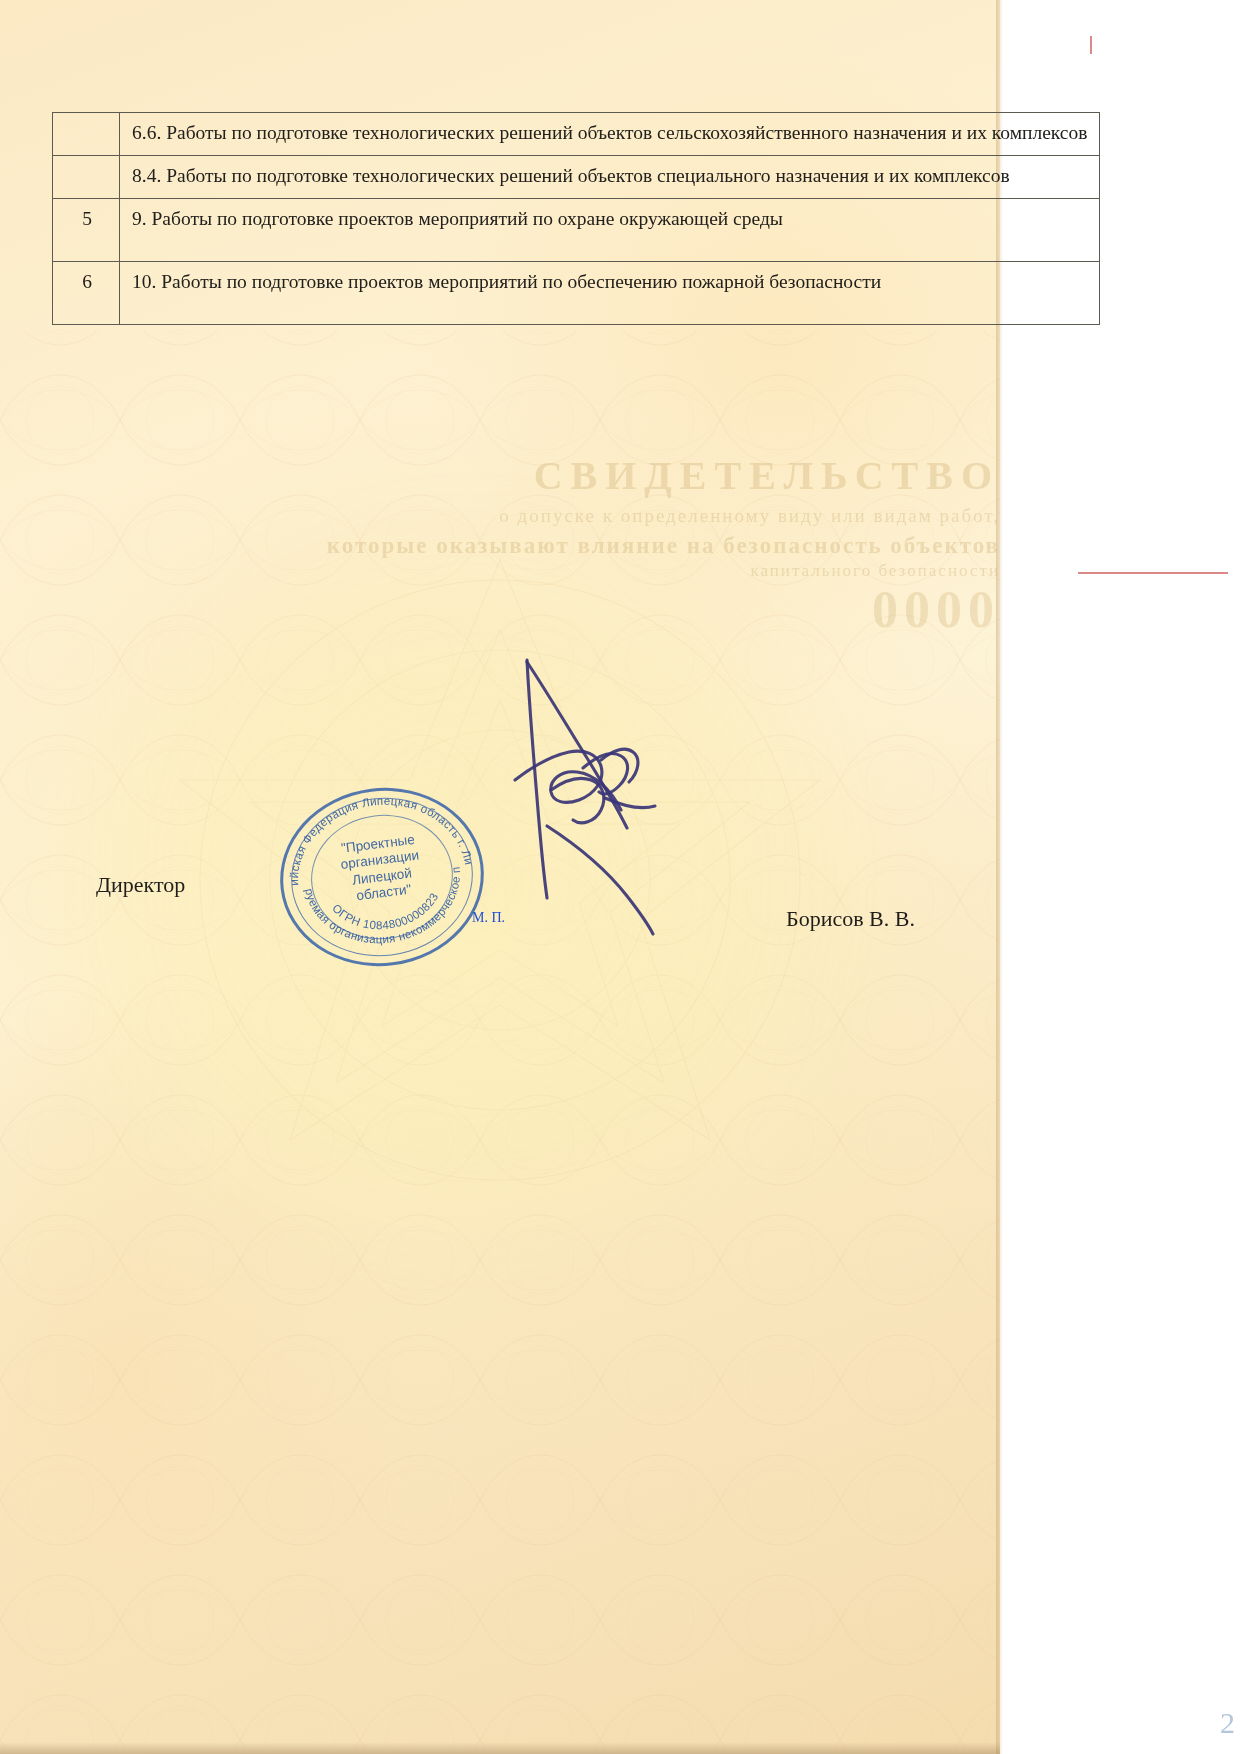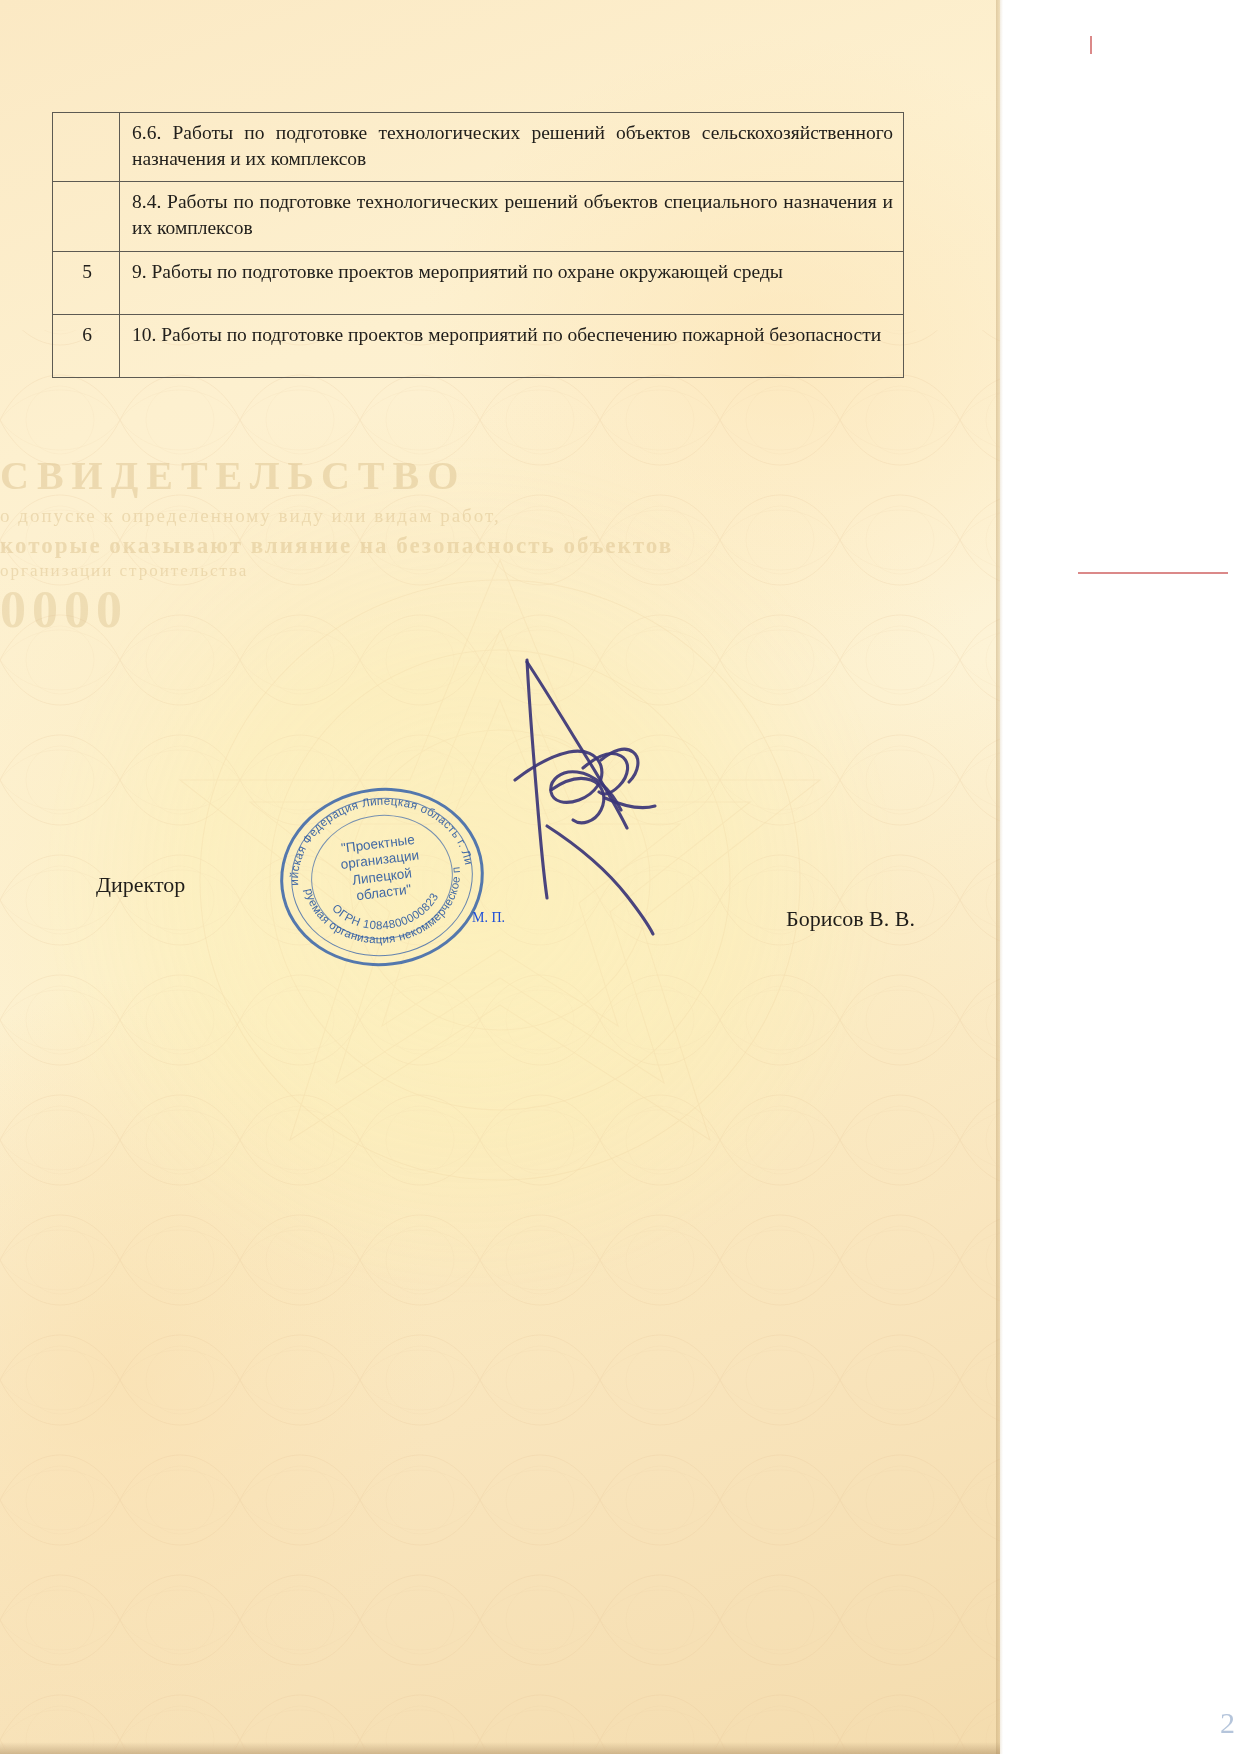"6.6. Работы по подготовке" .doc-table { width: 852px -> 1048px }
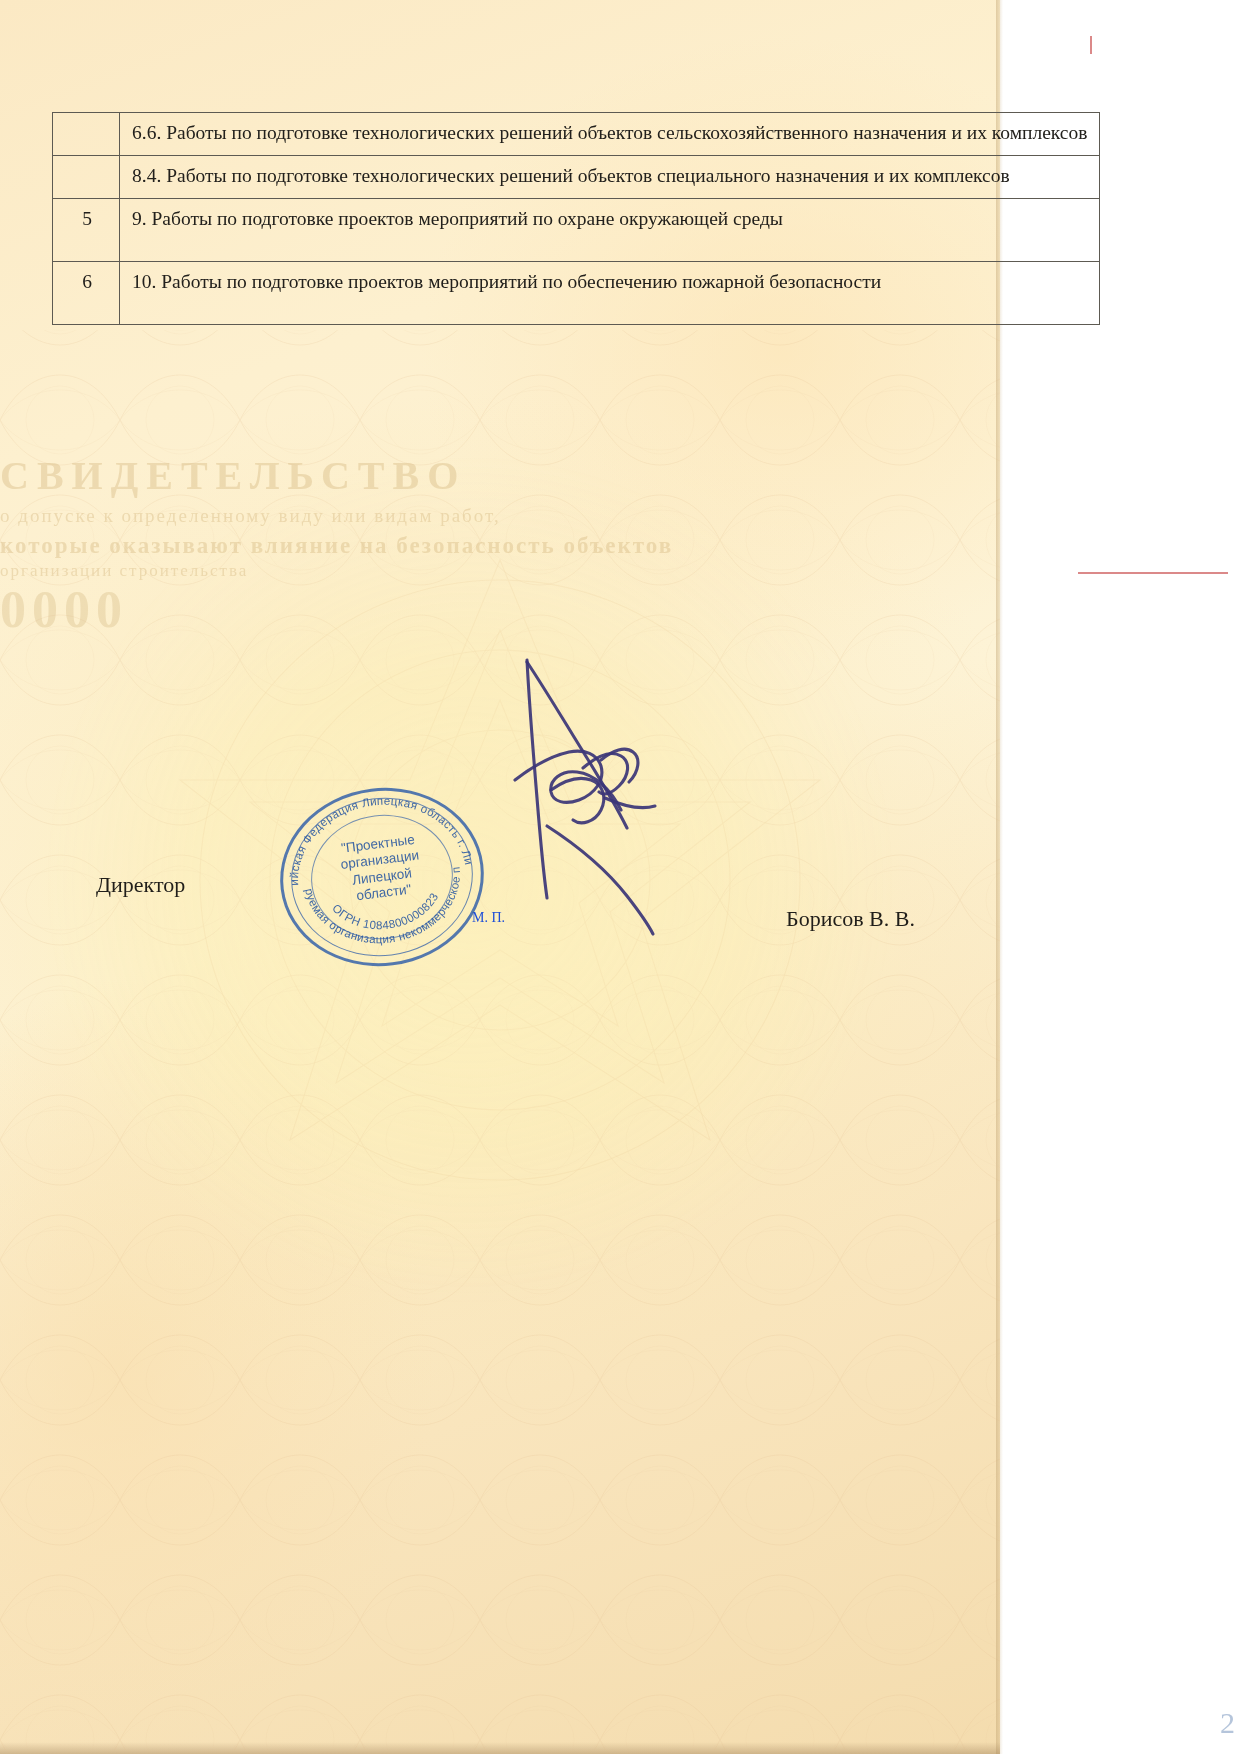"СВИДЕТЕЛЬСТВО" .ghost-text { text-align: left -> right }
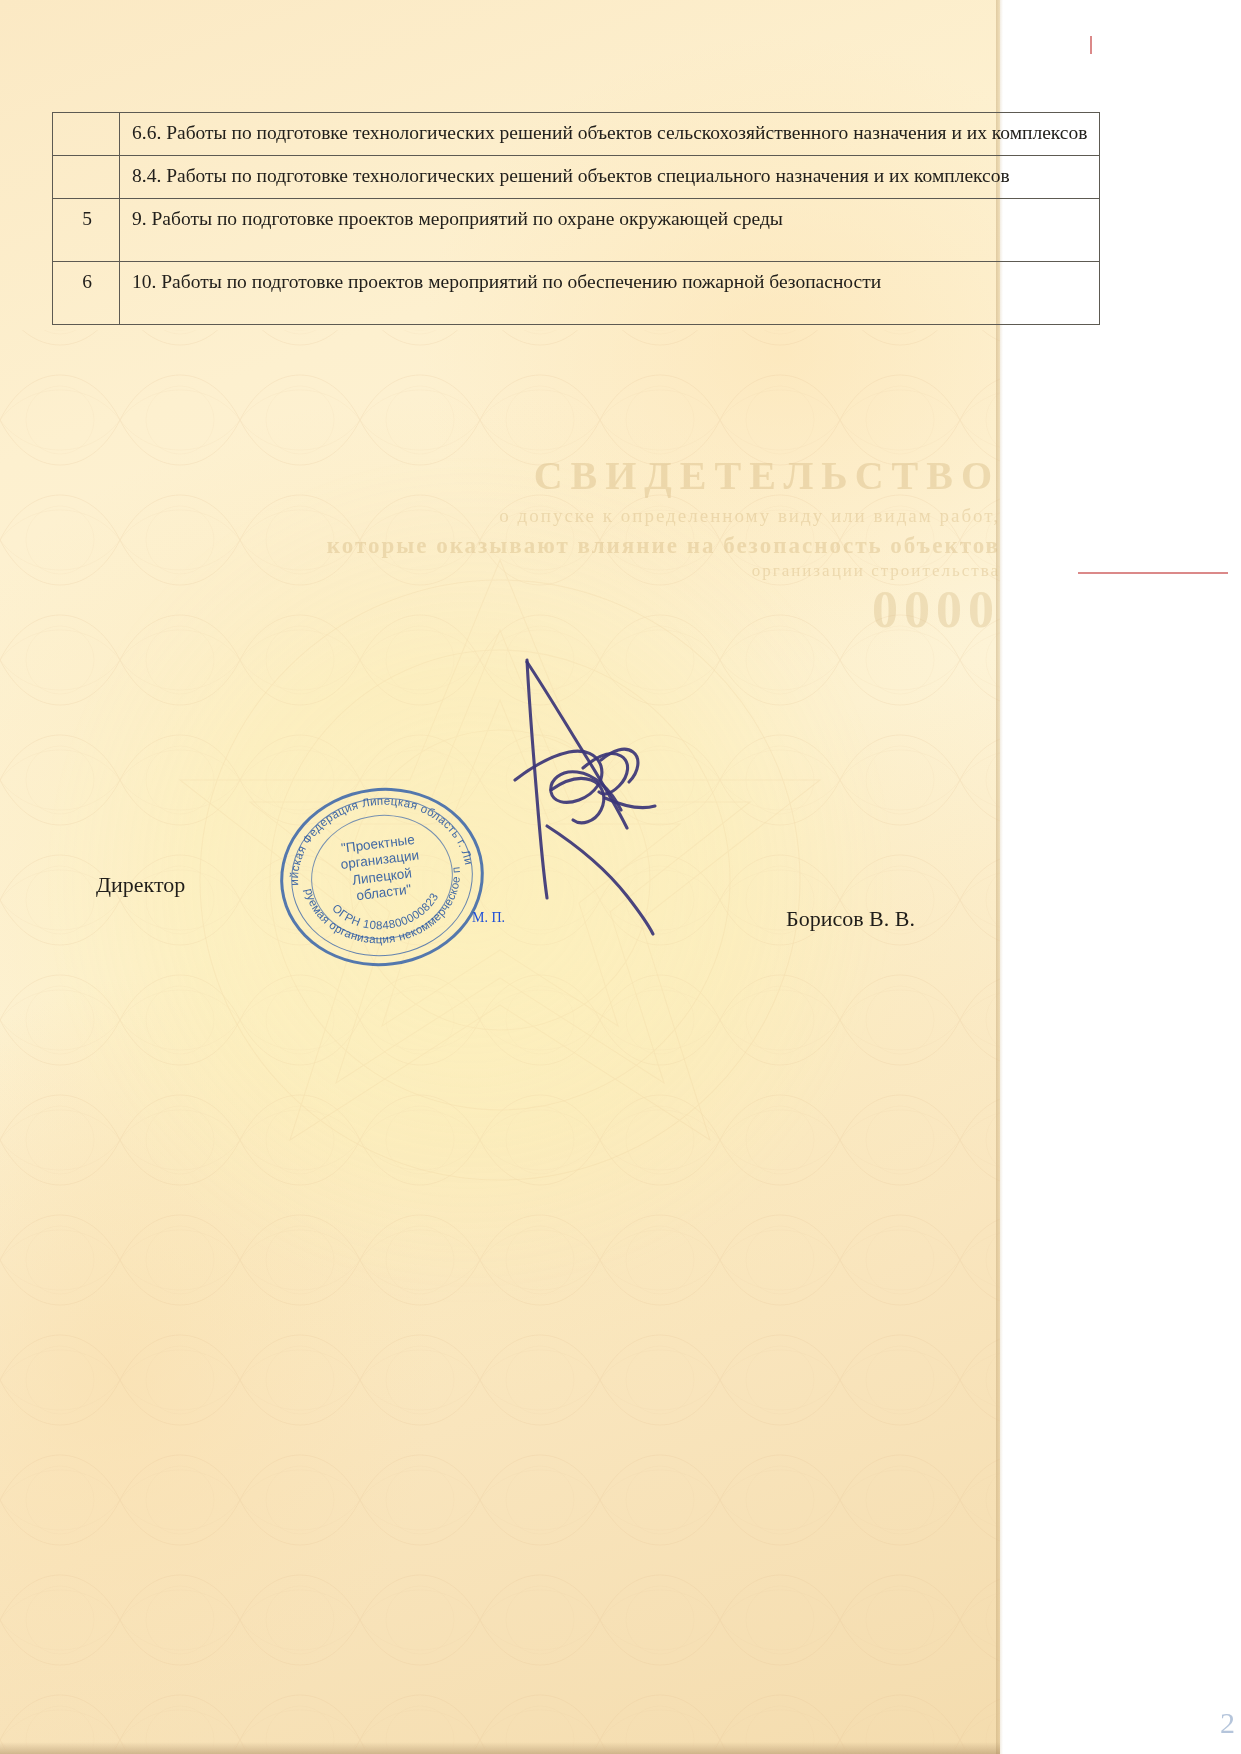"организации строительства" div.ghost-text { text: организации строительства -> капитального безопасности }
